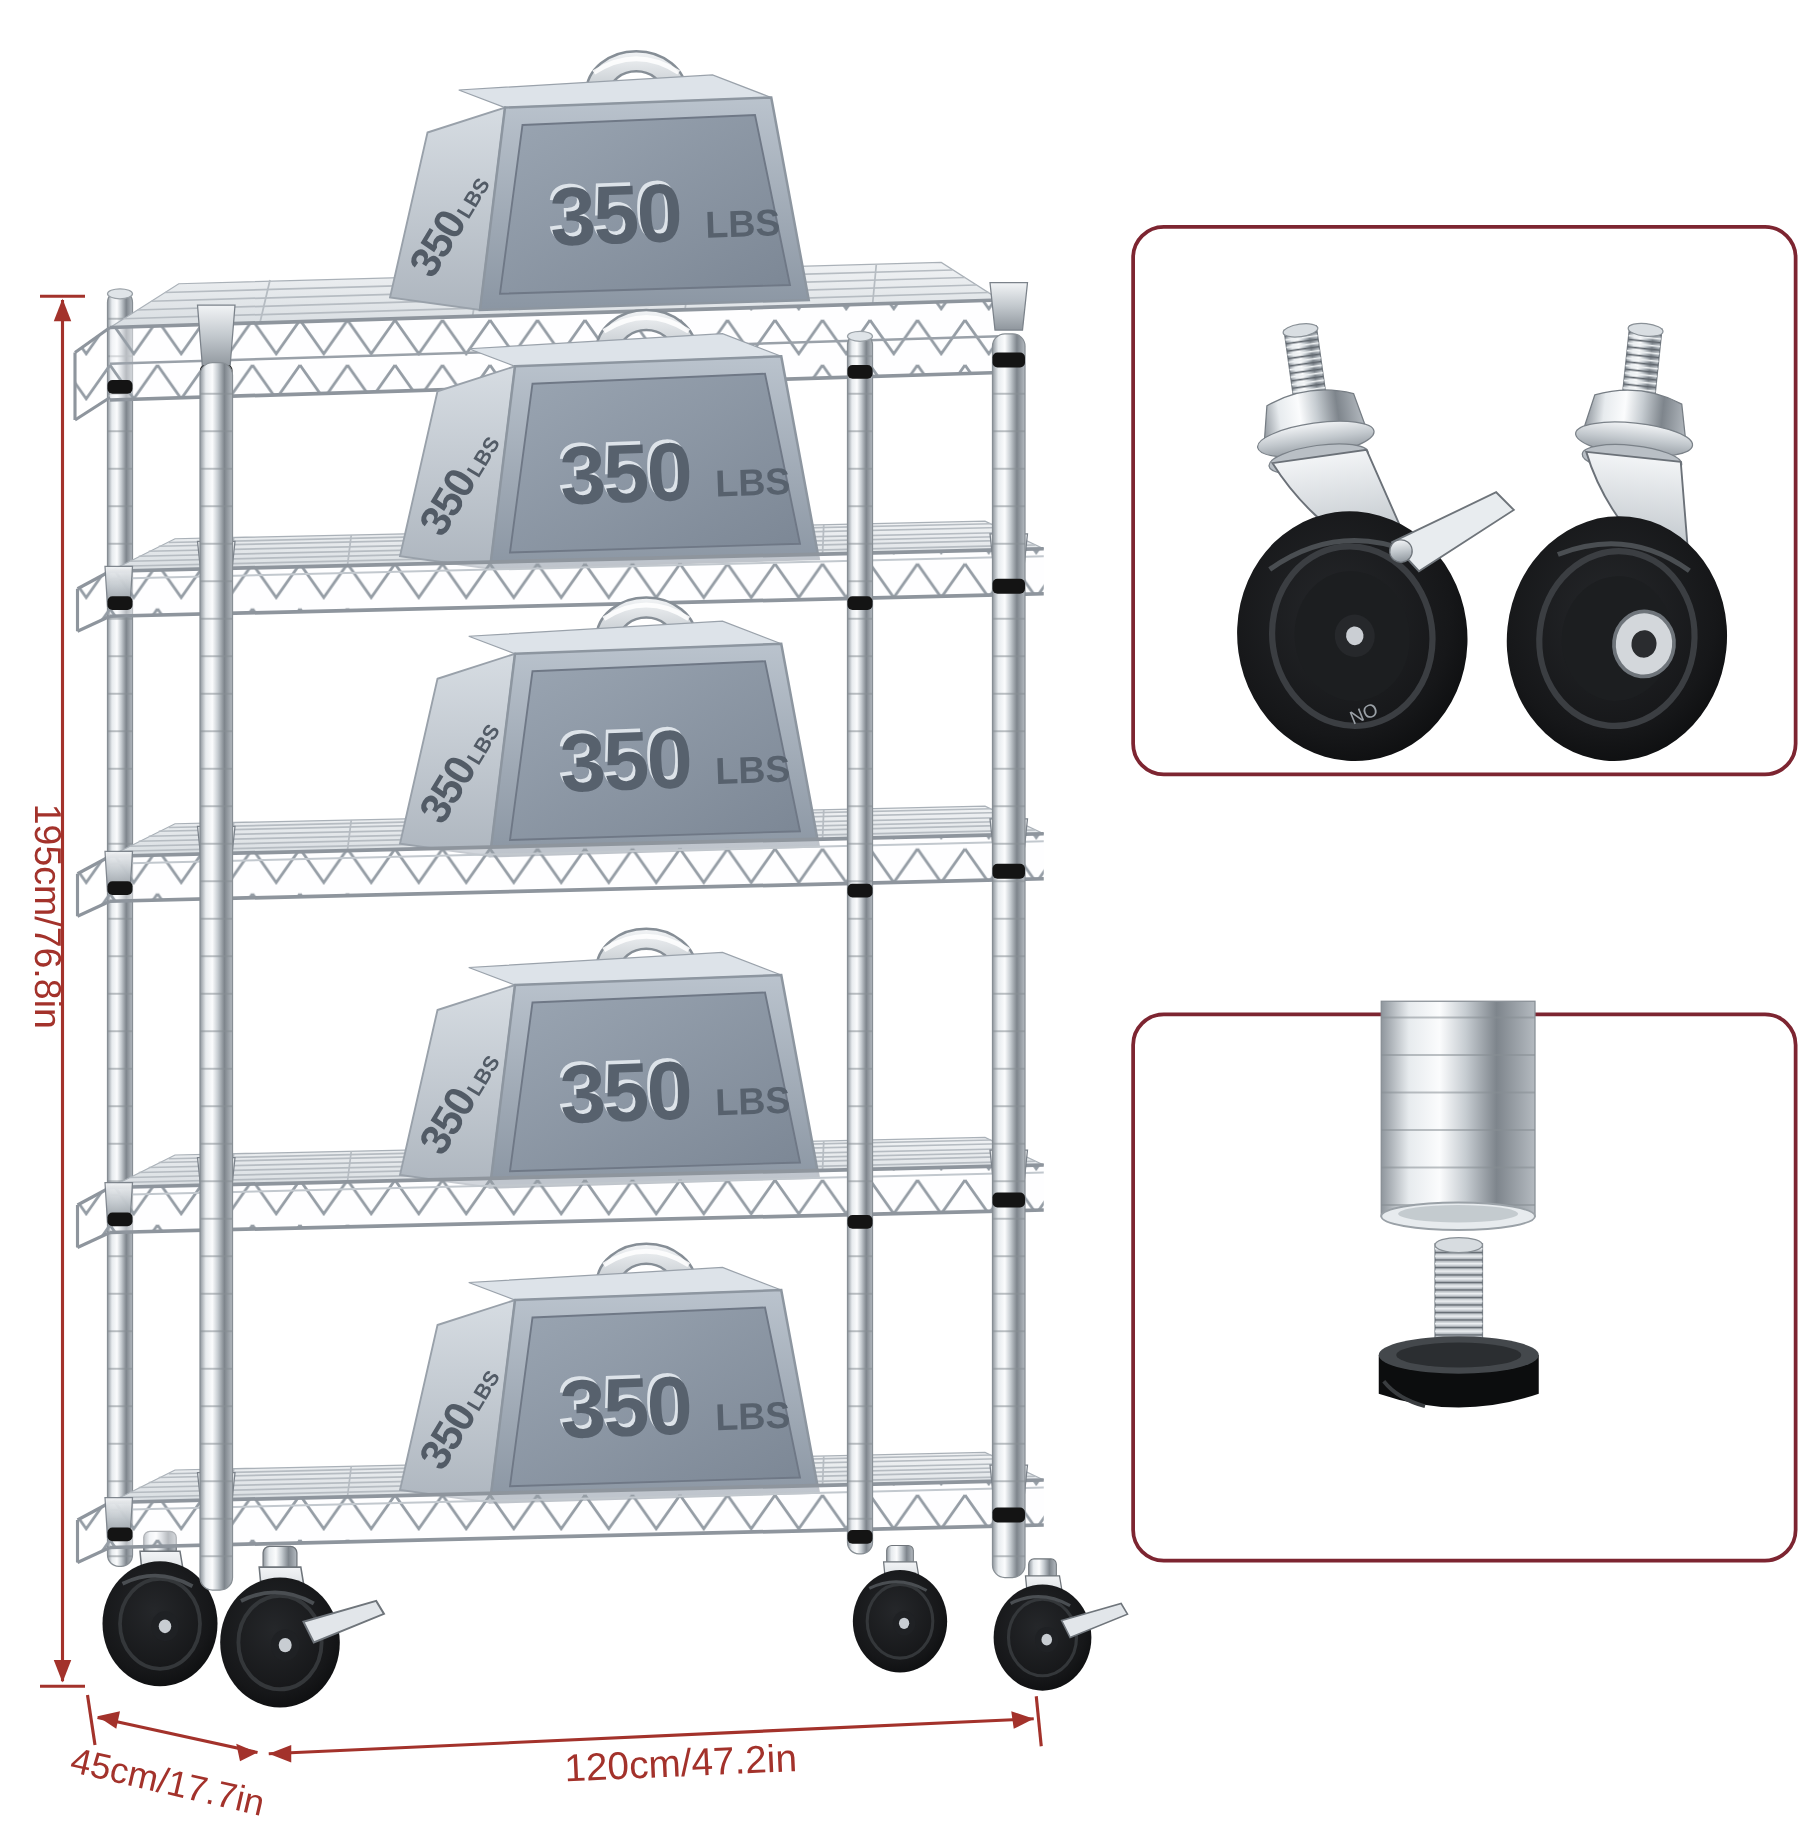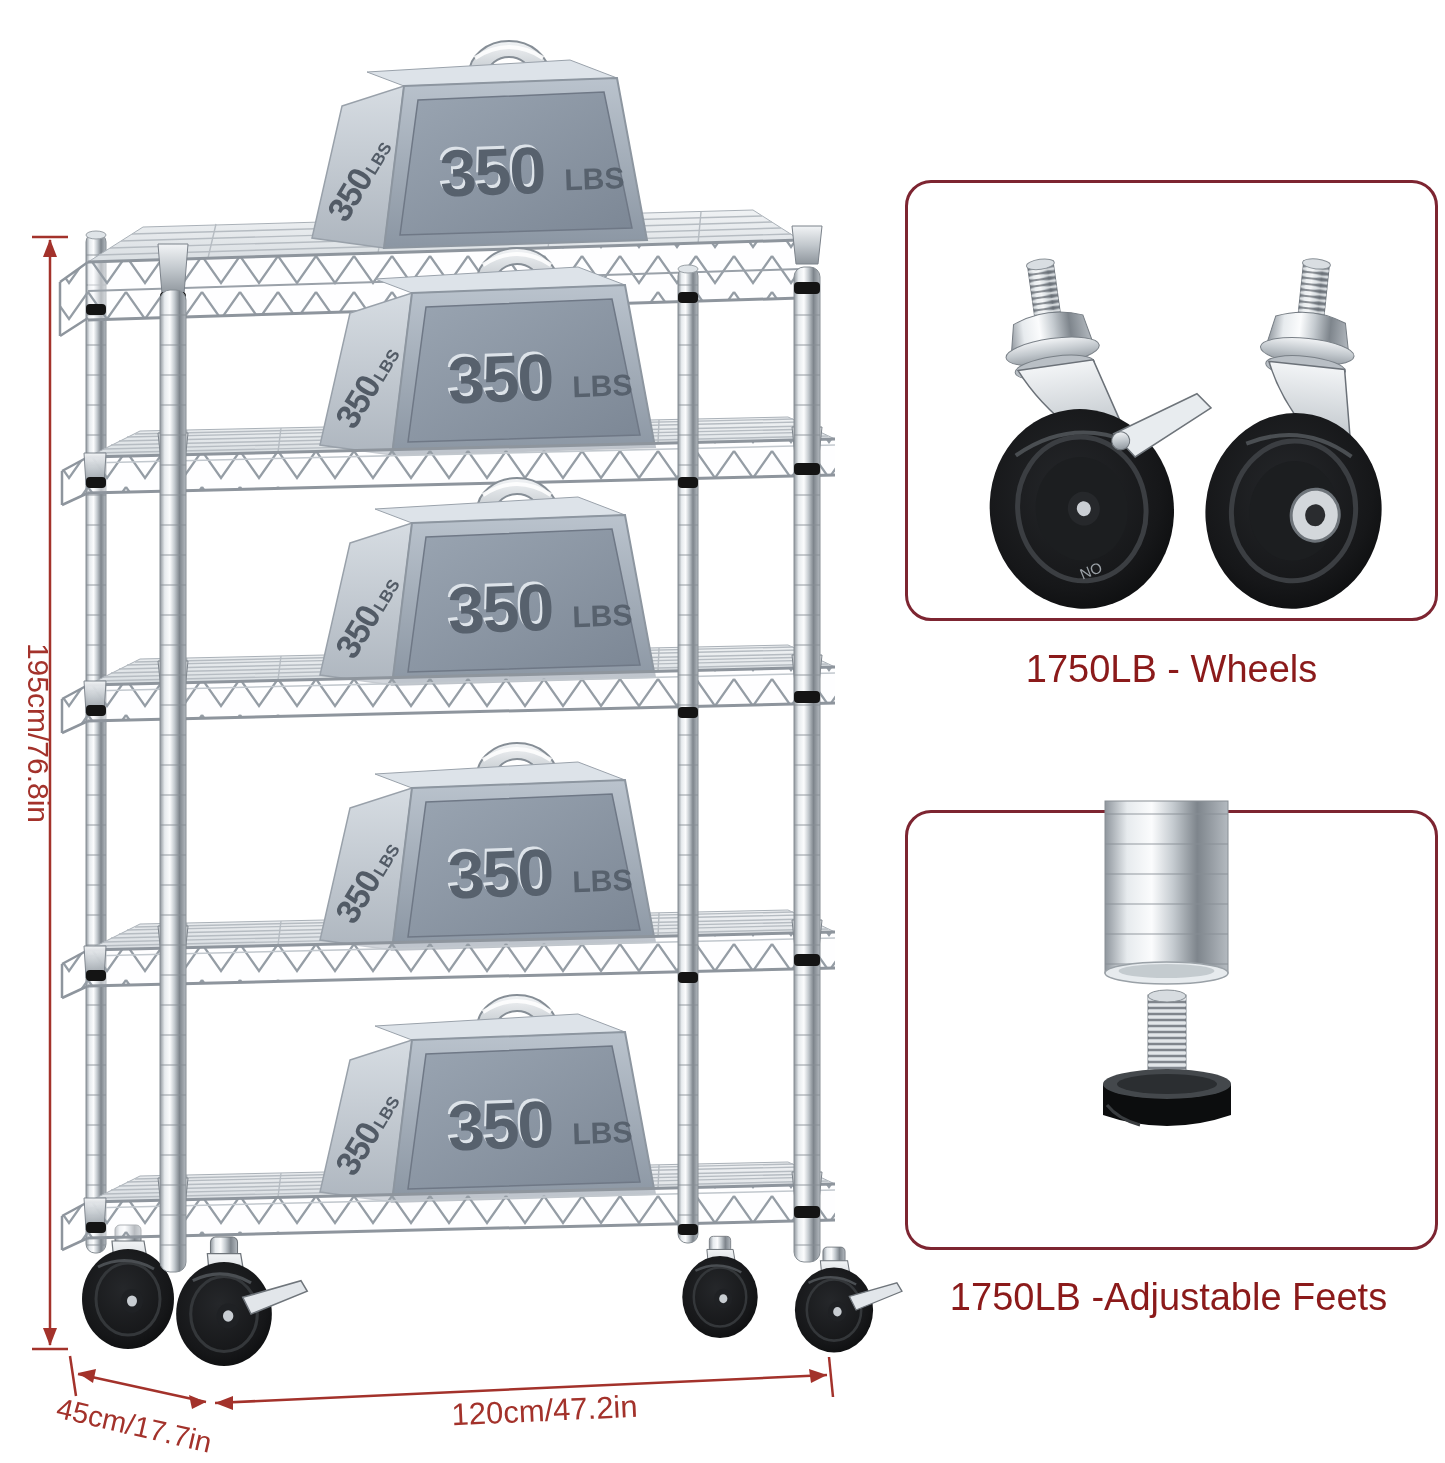"1750LB - Wheels" div.caption { html: <div>1750LB - Wheels</div> -> none }
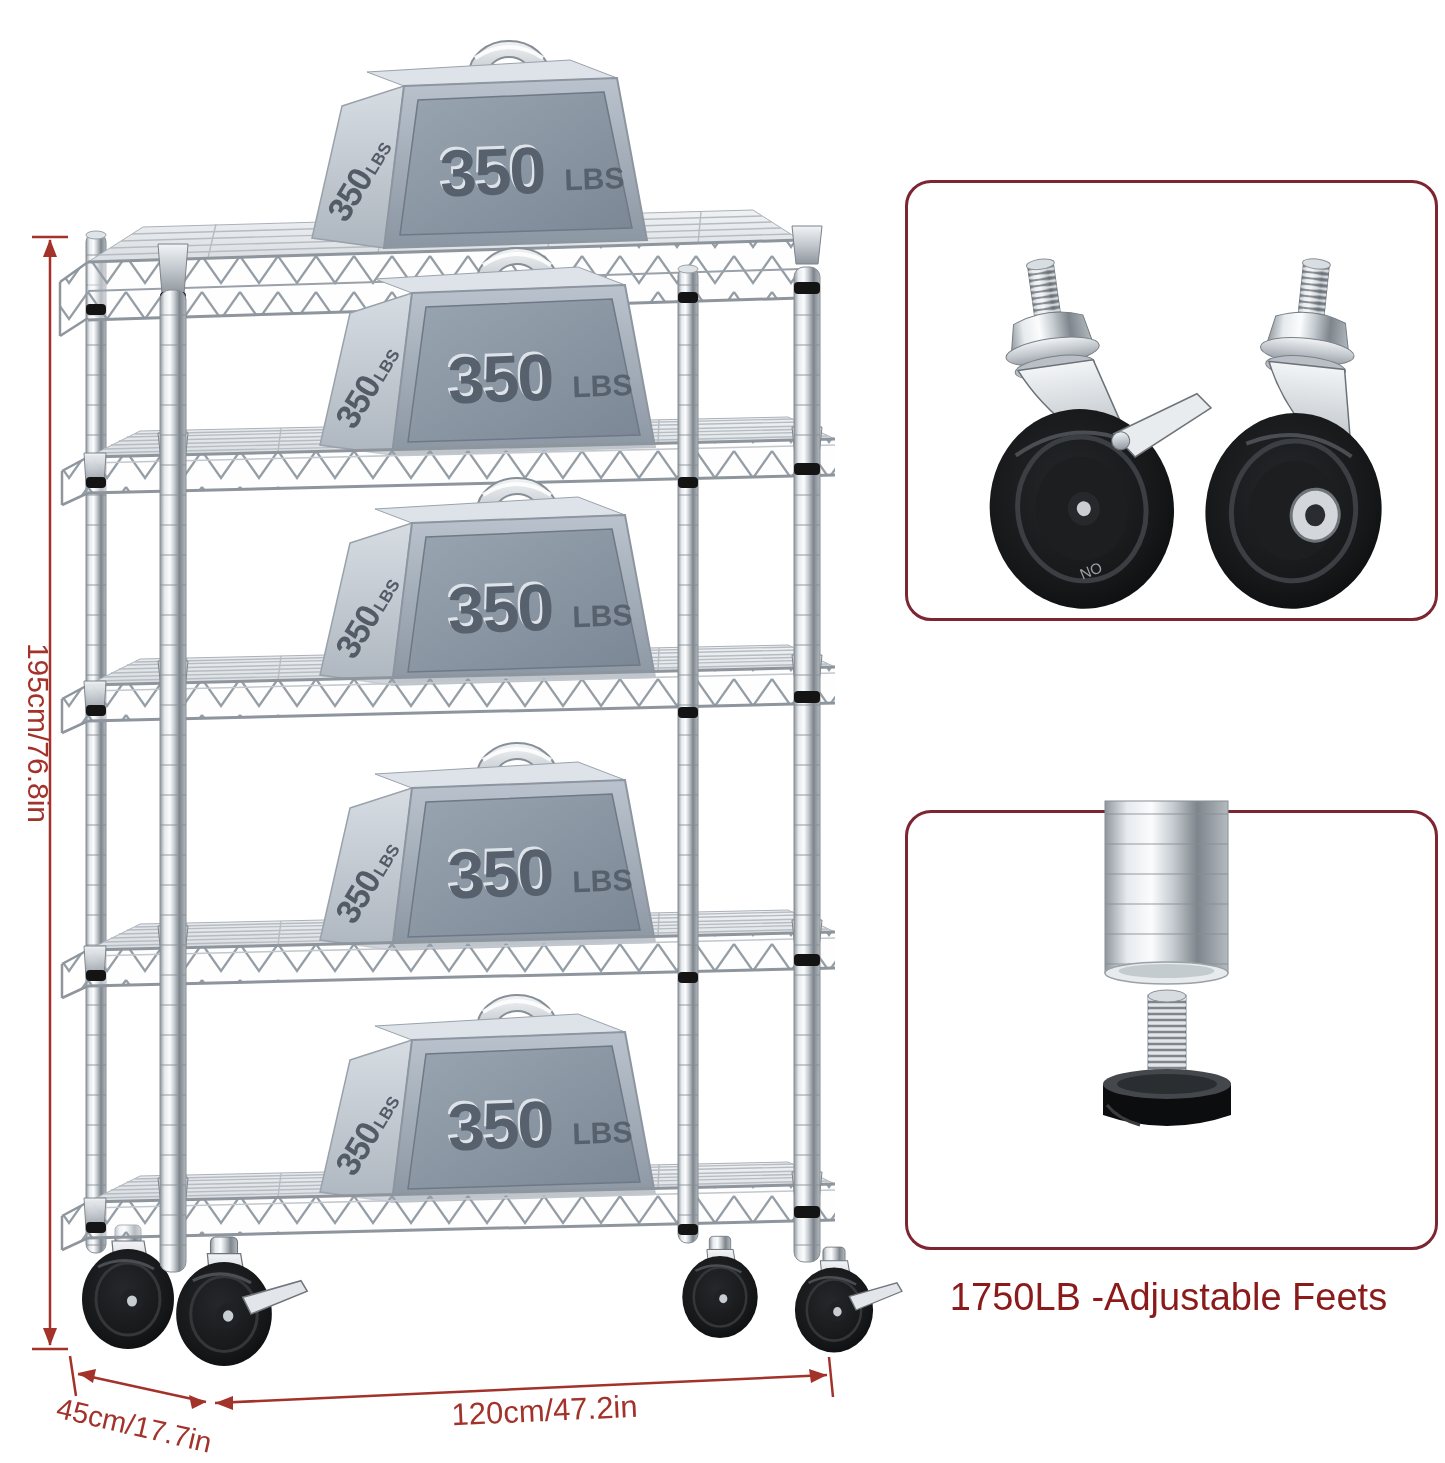"1750LB -Adjustable Feets" div.caption { html: <div>1750LB -Adjustable Feets</div> -> none }
